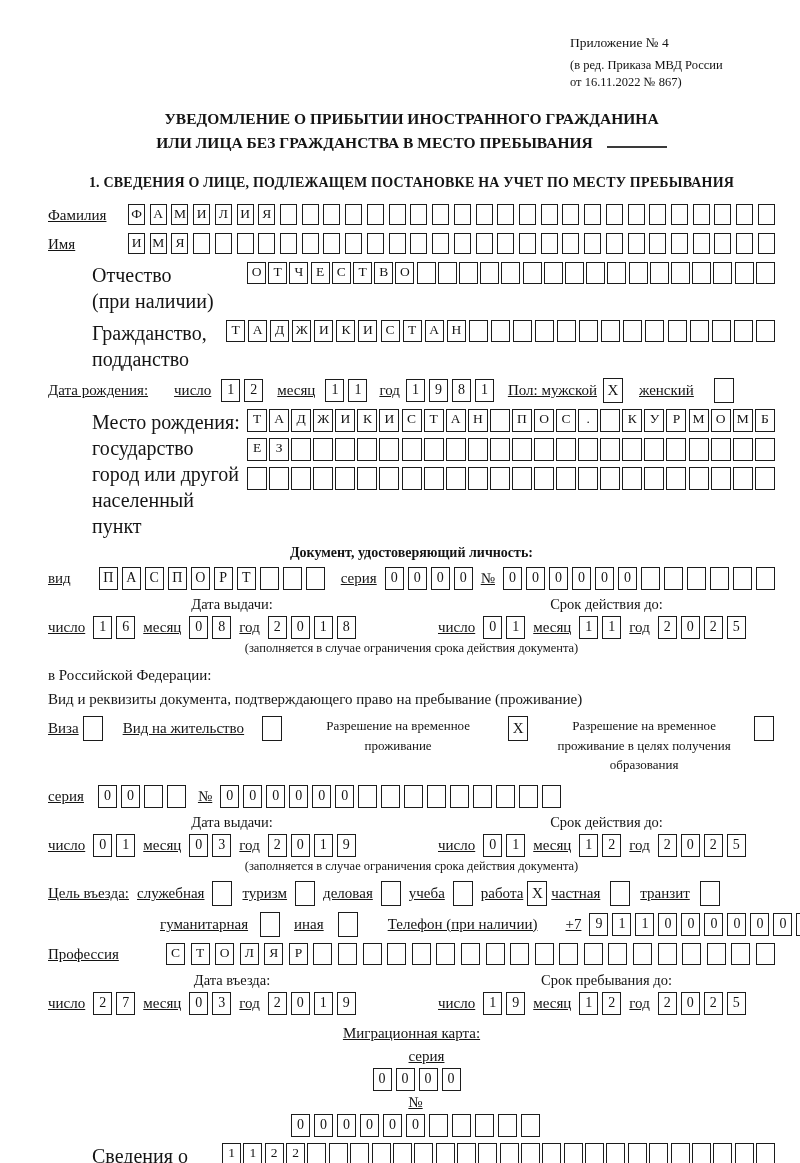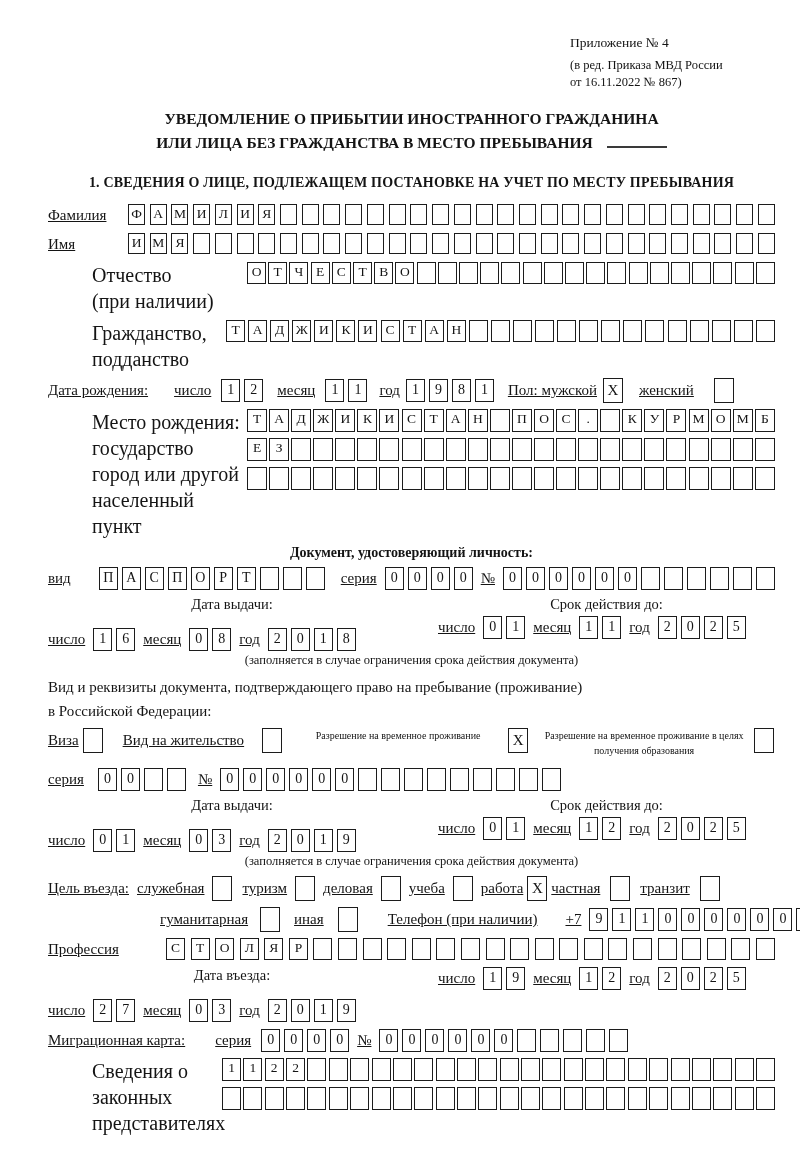"Дата выдачи:" .dcol.left { gap: 12px -> none }
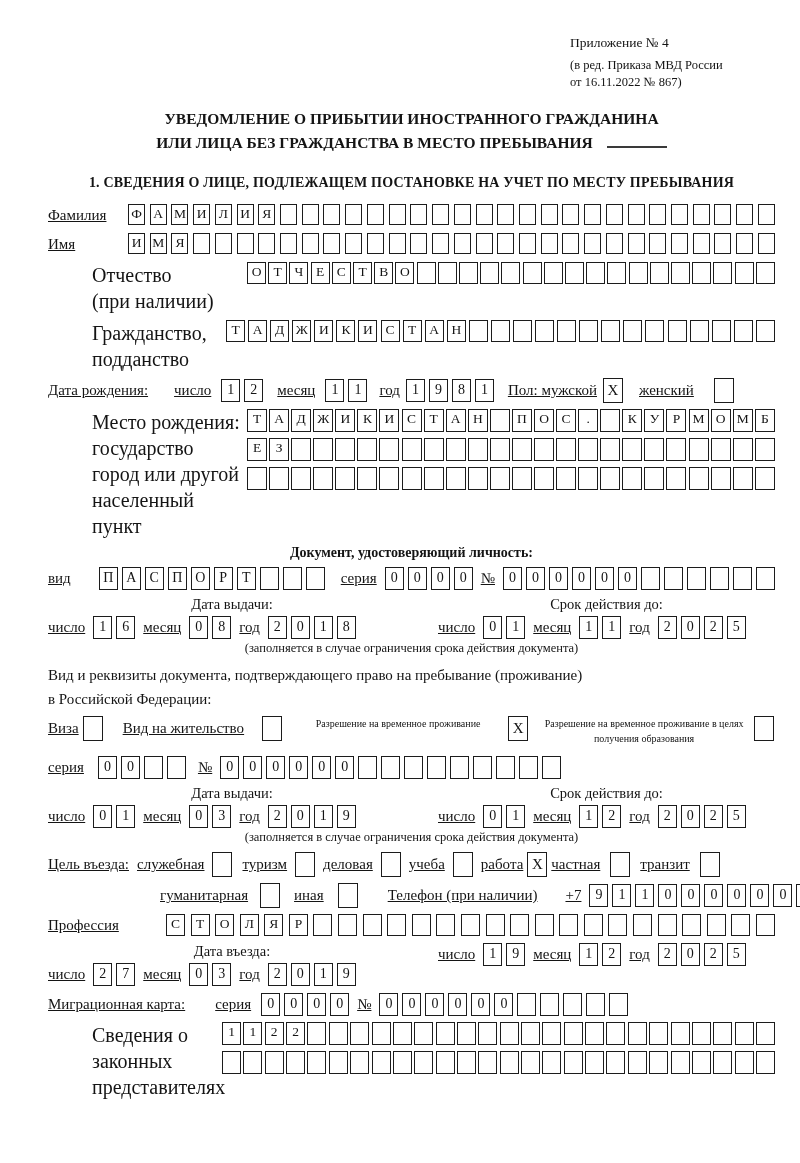"Вид и реквизиты документа," div { order: before "в Российской Федерации:" -> after "в Российской Федерации:" }
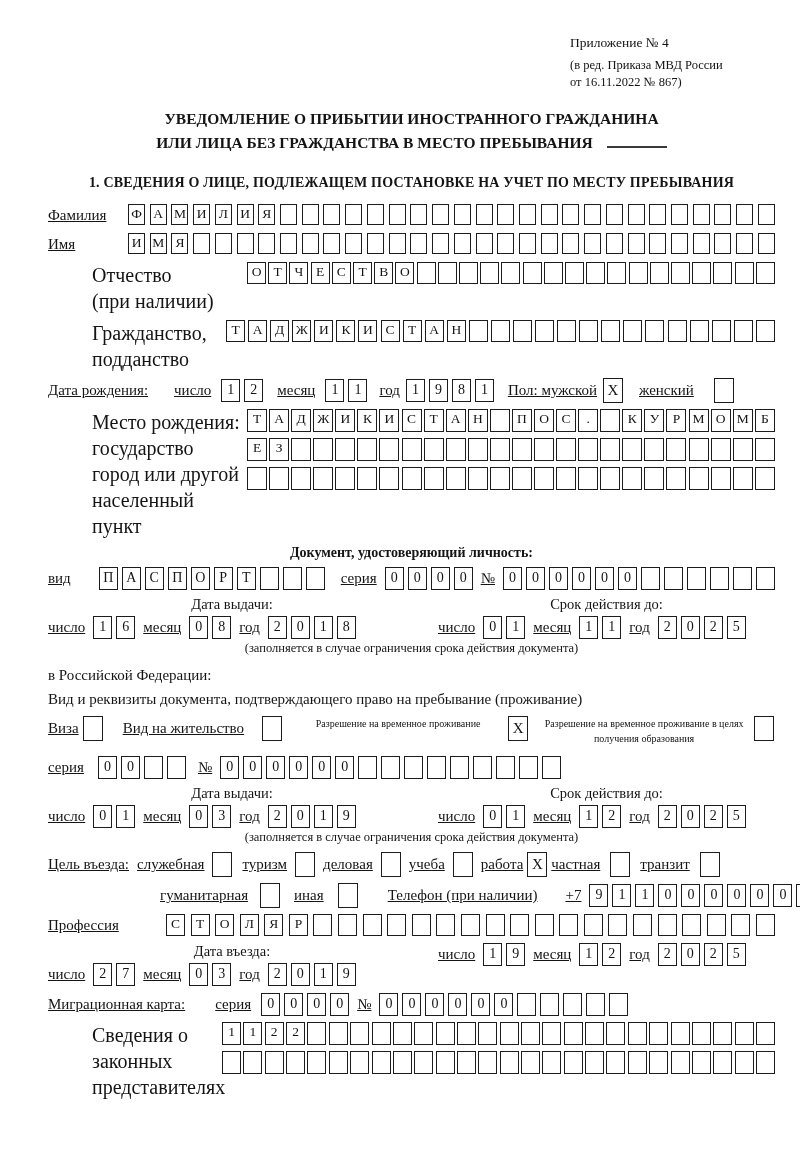"Разрешение на временное проживание" .optlbl { font-size: 10px -> 13px }
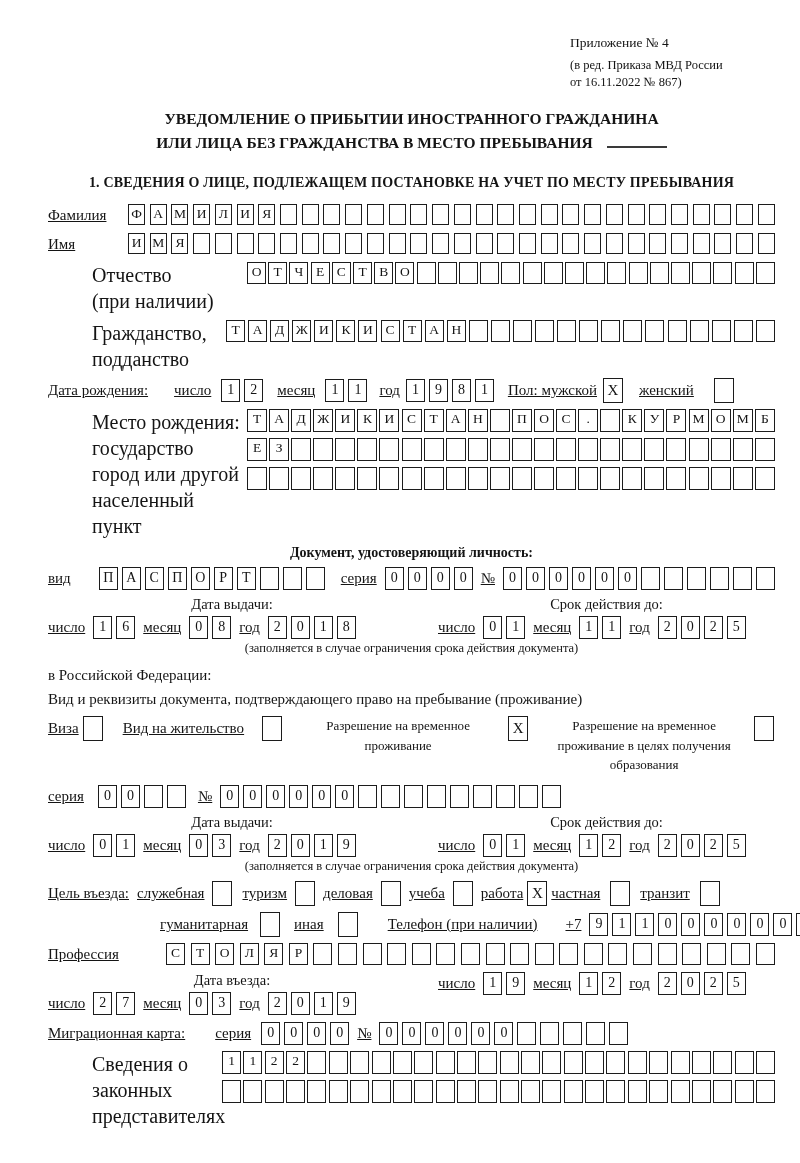"Срок пребывания до:" div.dhead { html: none -> <div>Срок пребывания до:</div> }
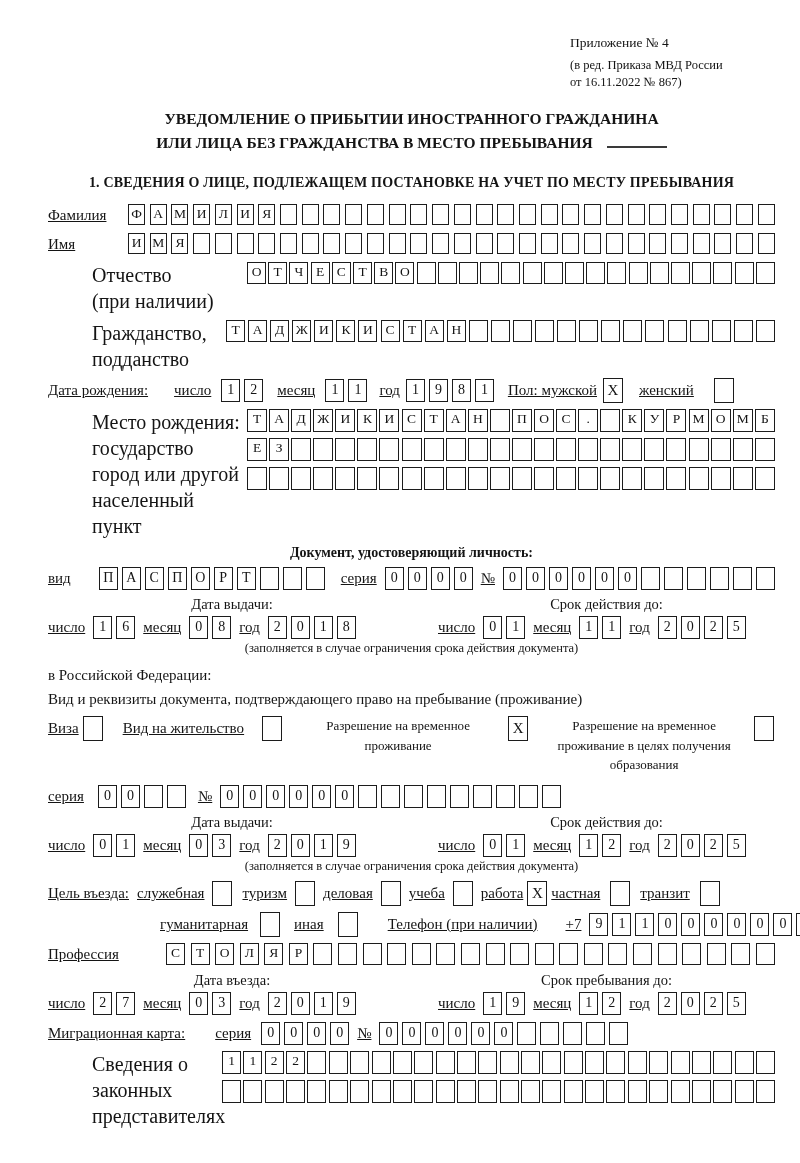"Миграционная карта:" div.frow { flex-direction: none -> column }
